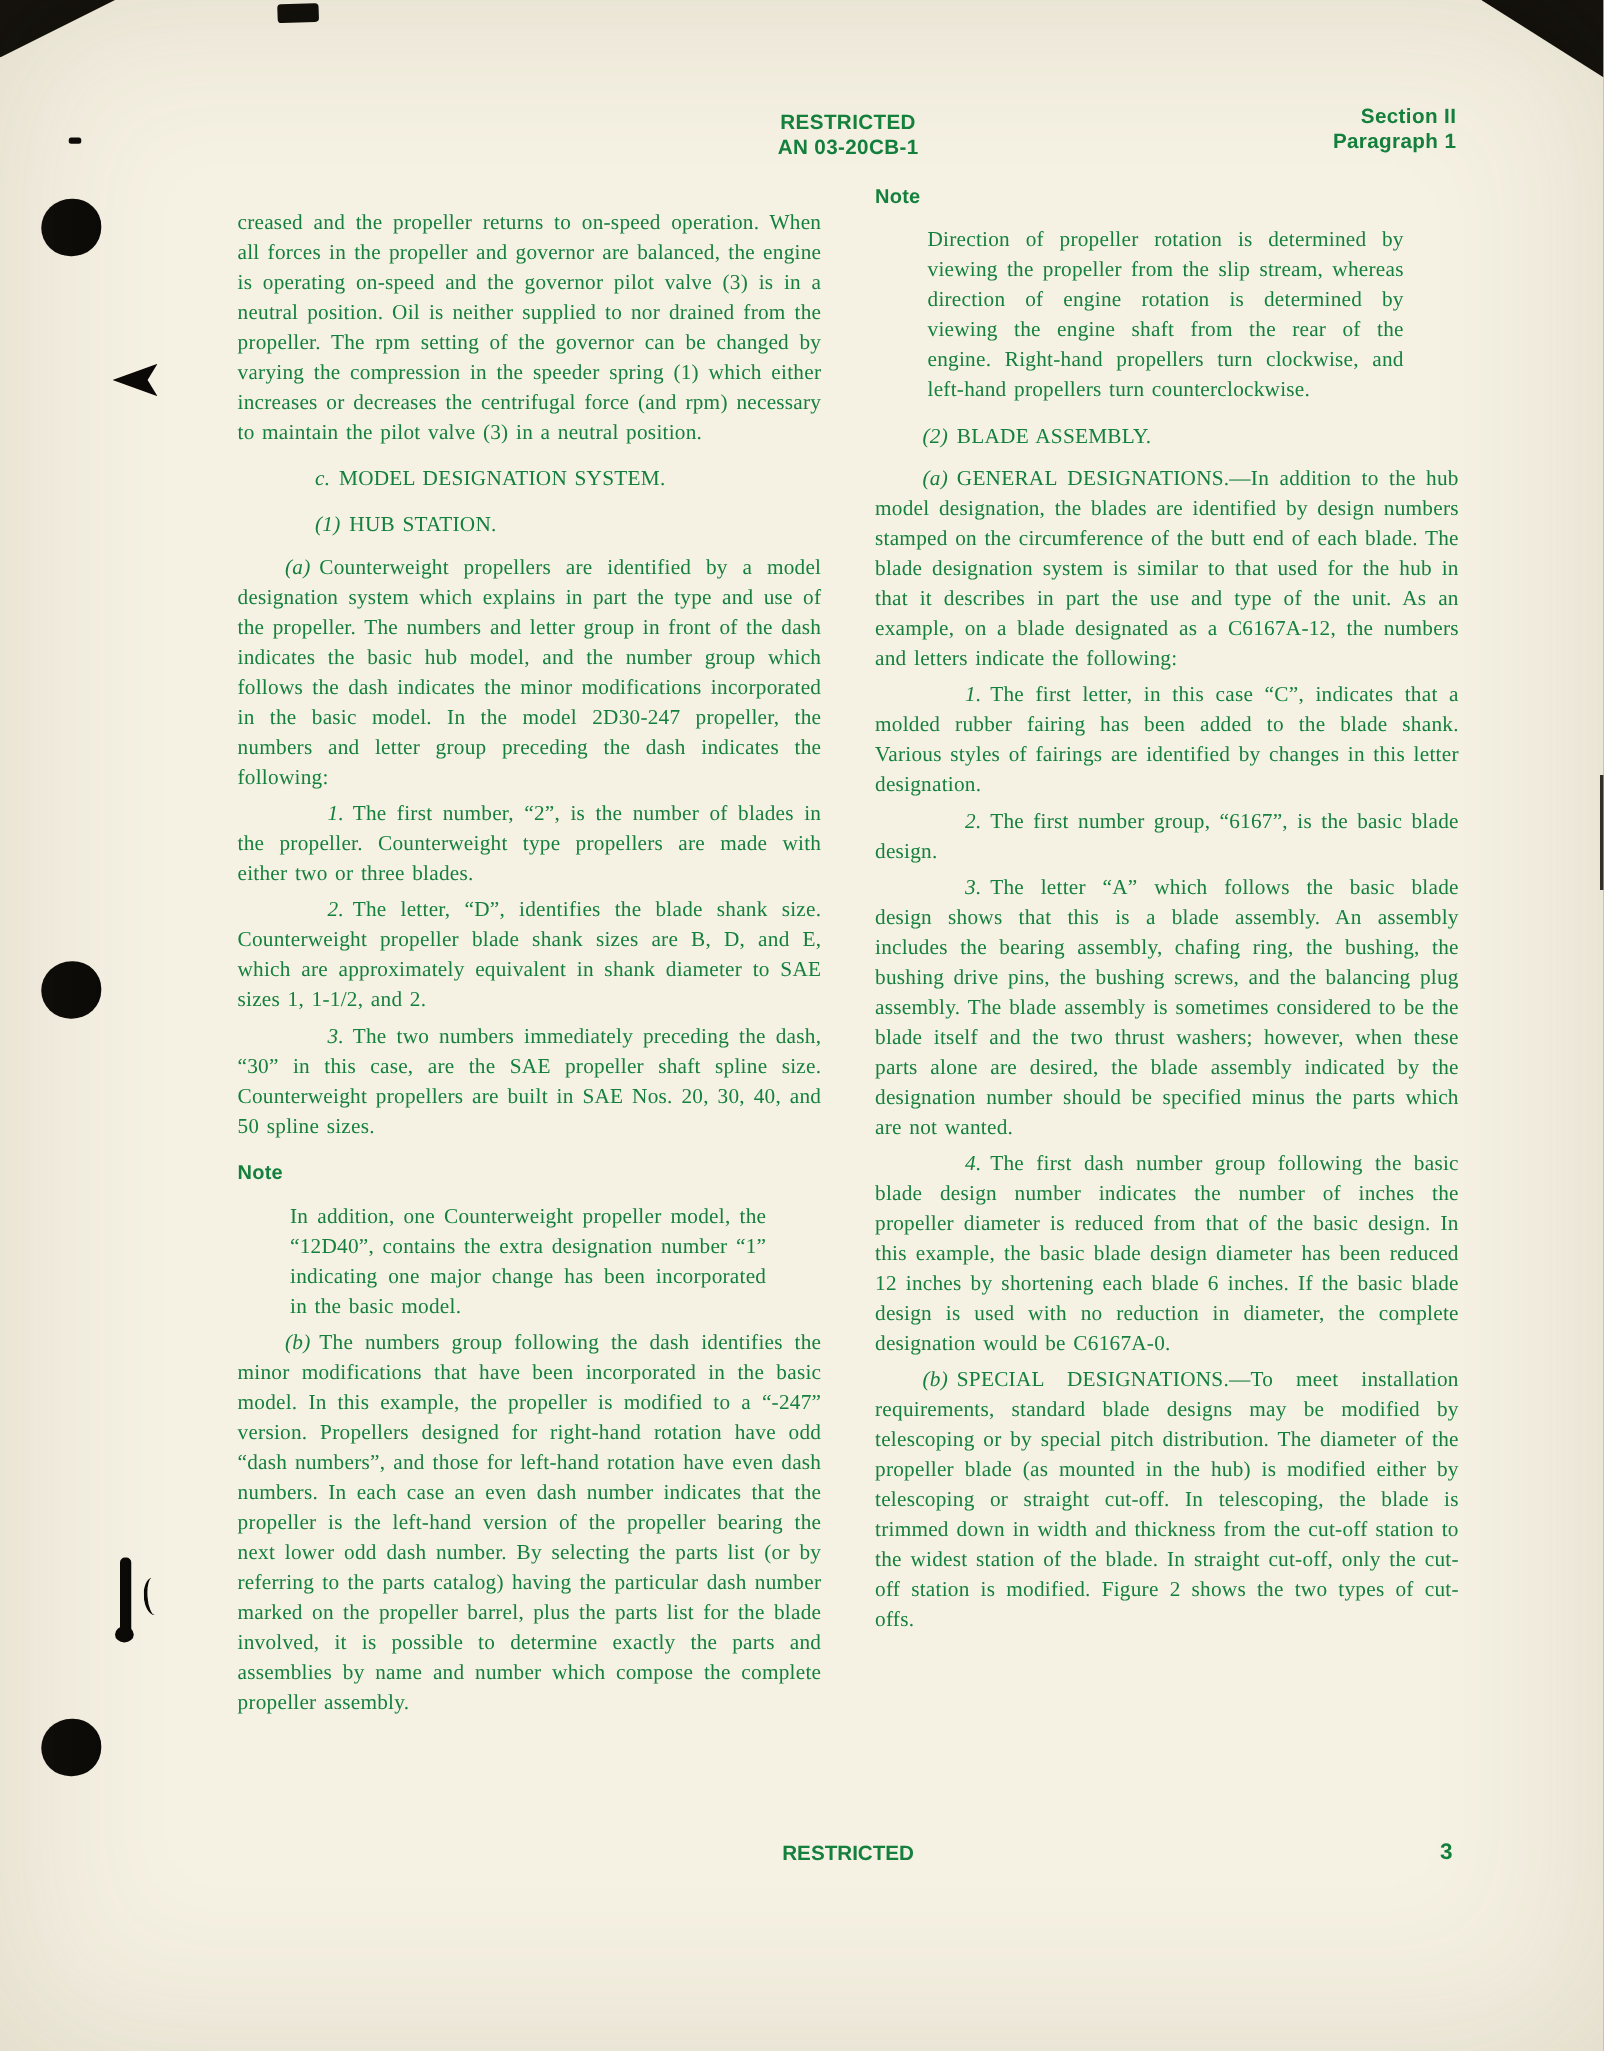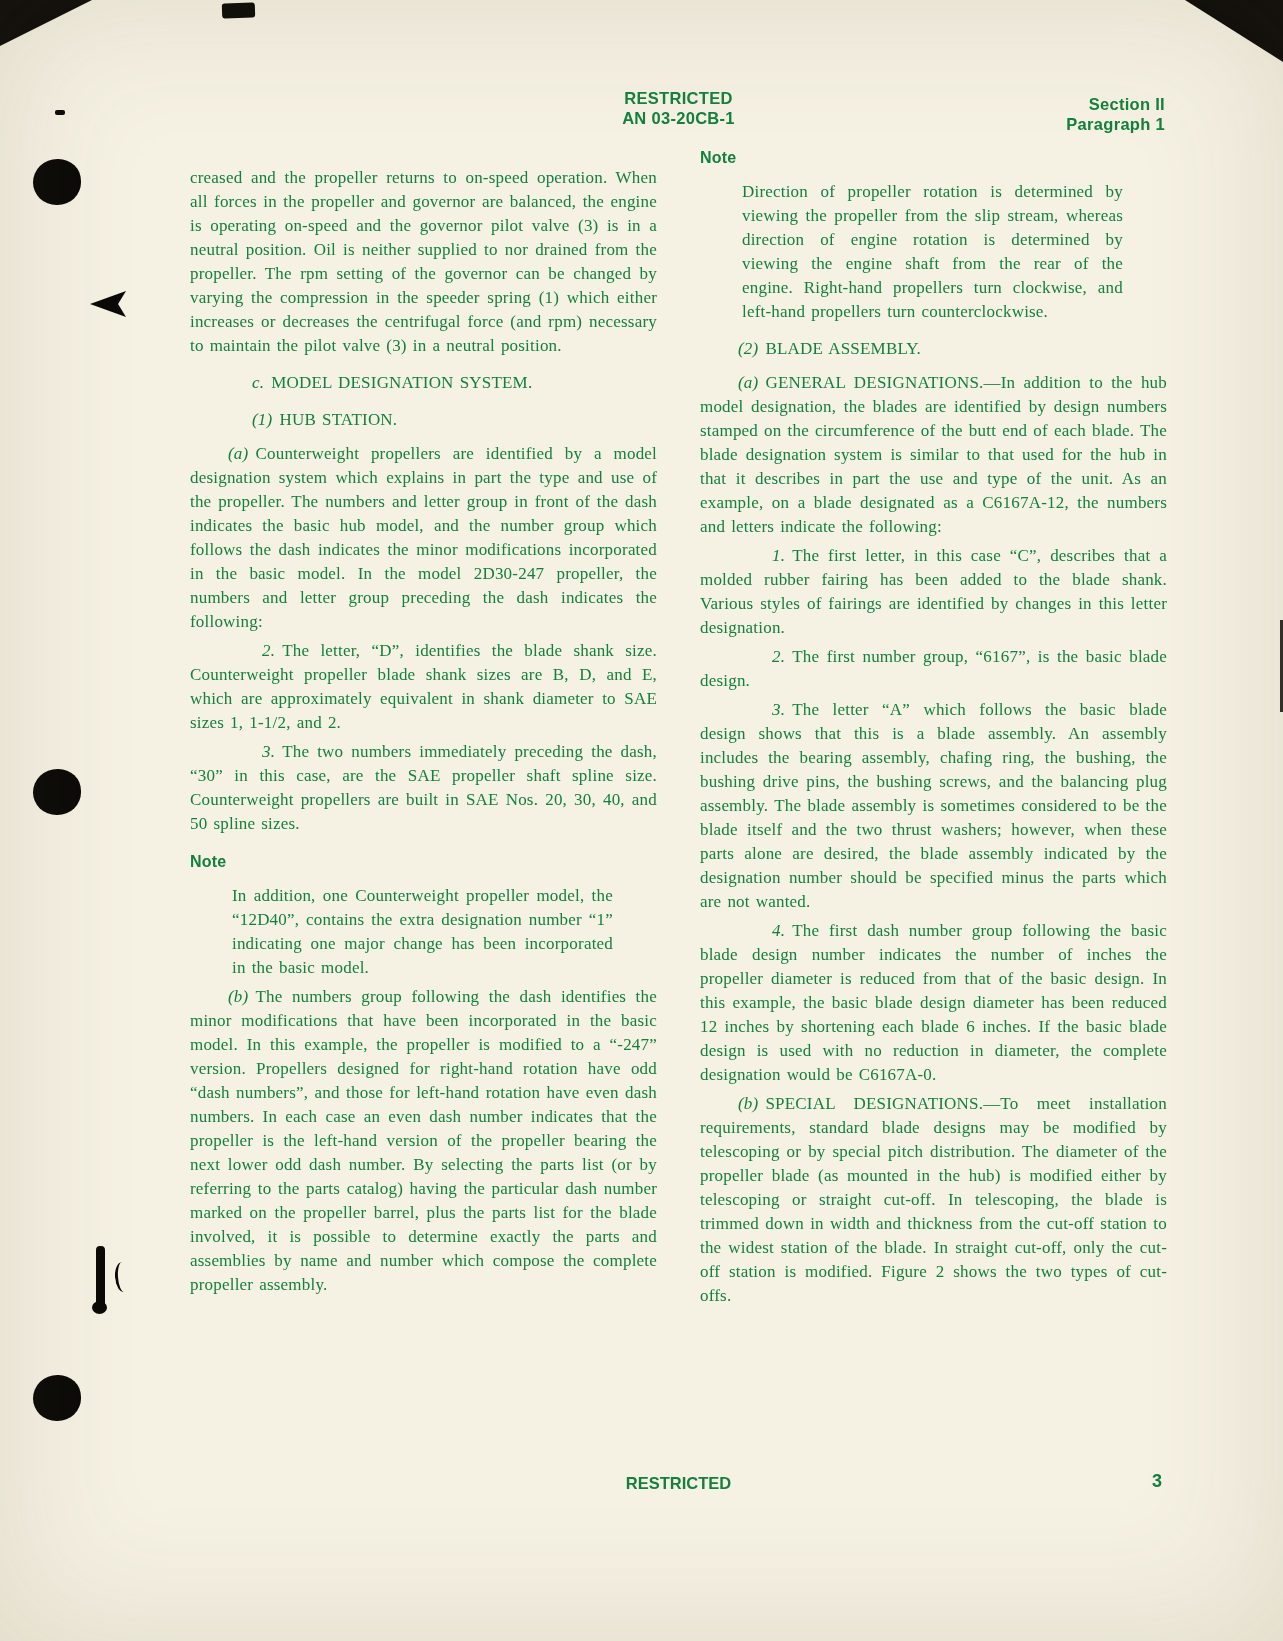"Section II" .hdr-right { top: 94px -> 83px }
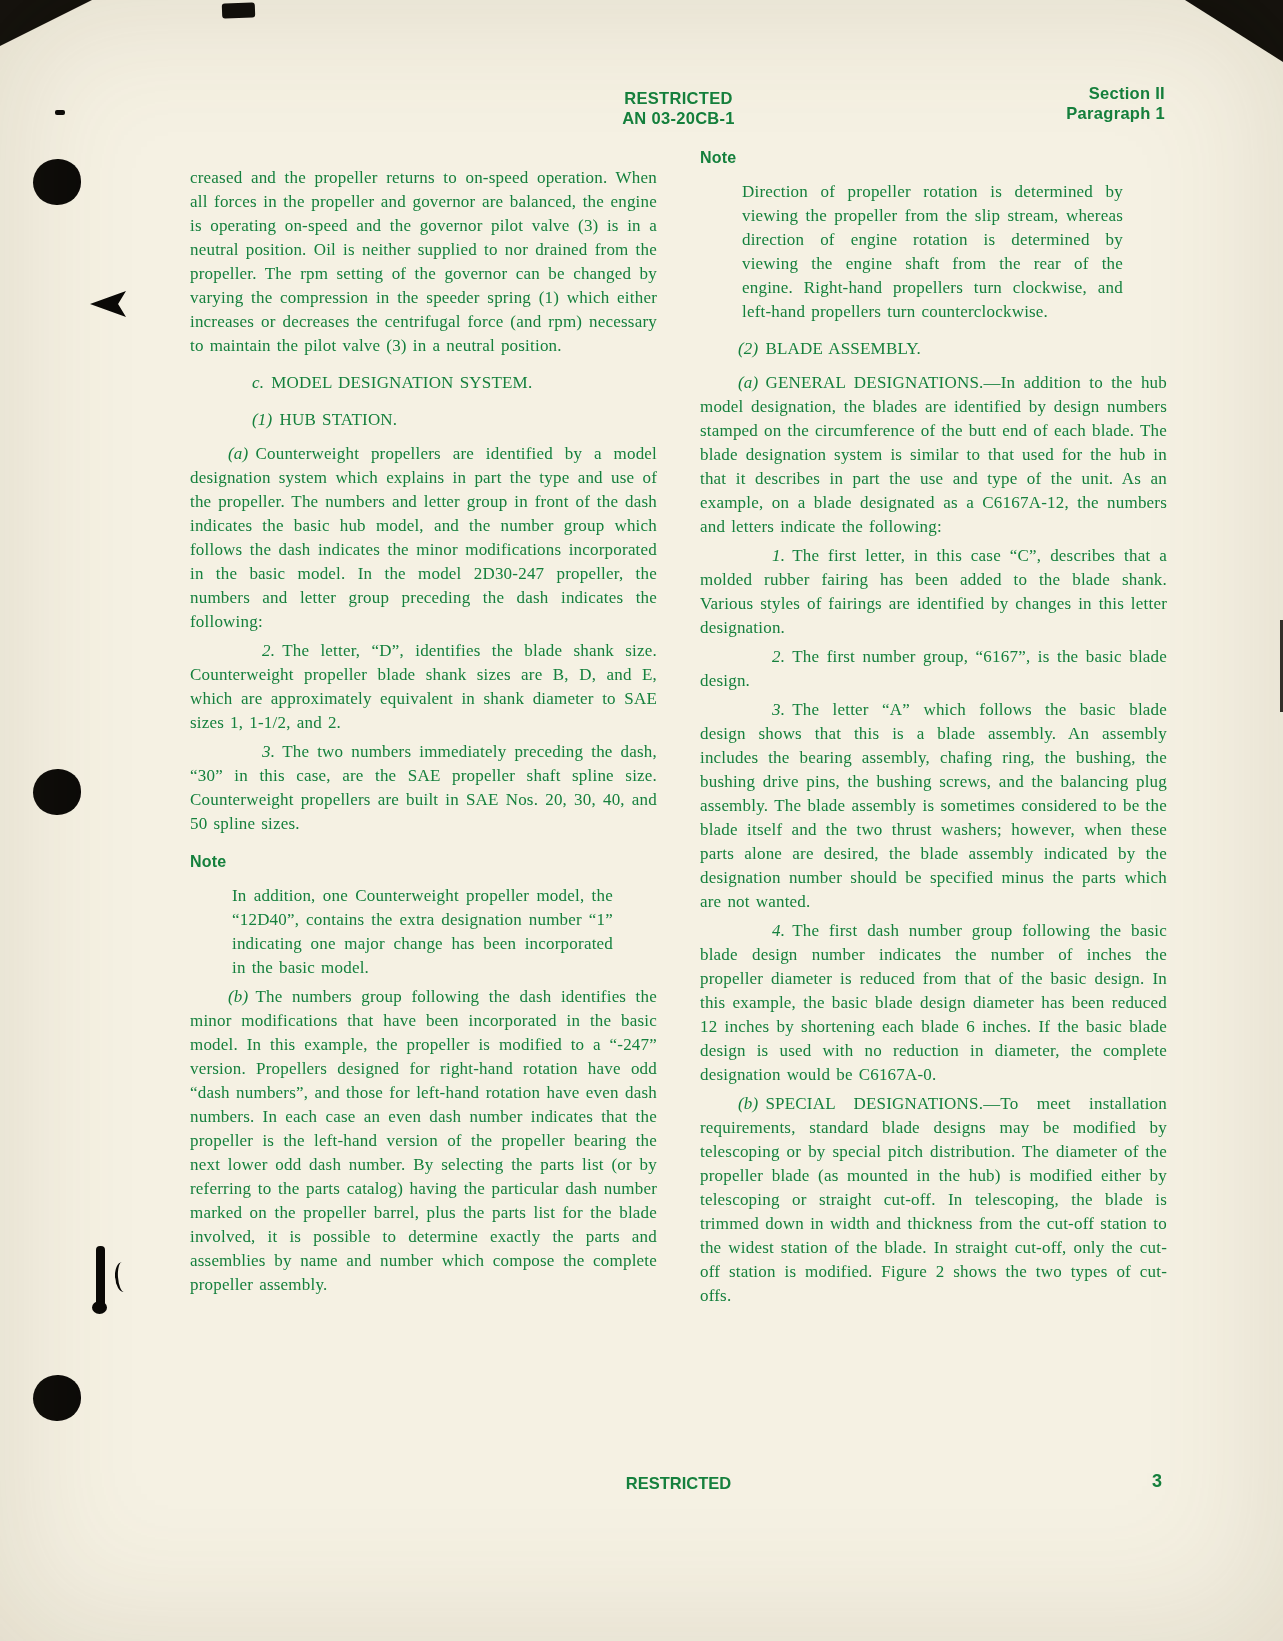"The first letter, in this" span { text: describes -> indicates }
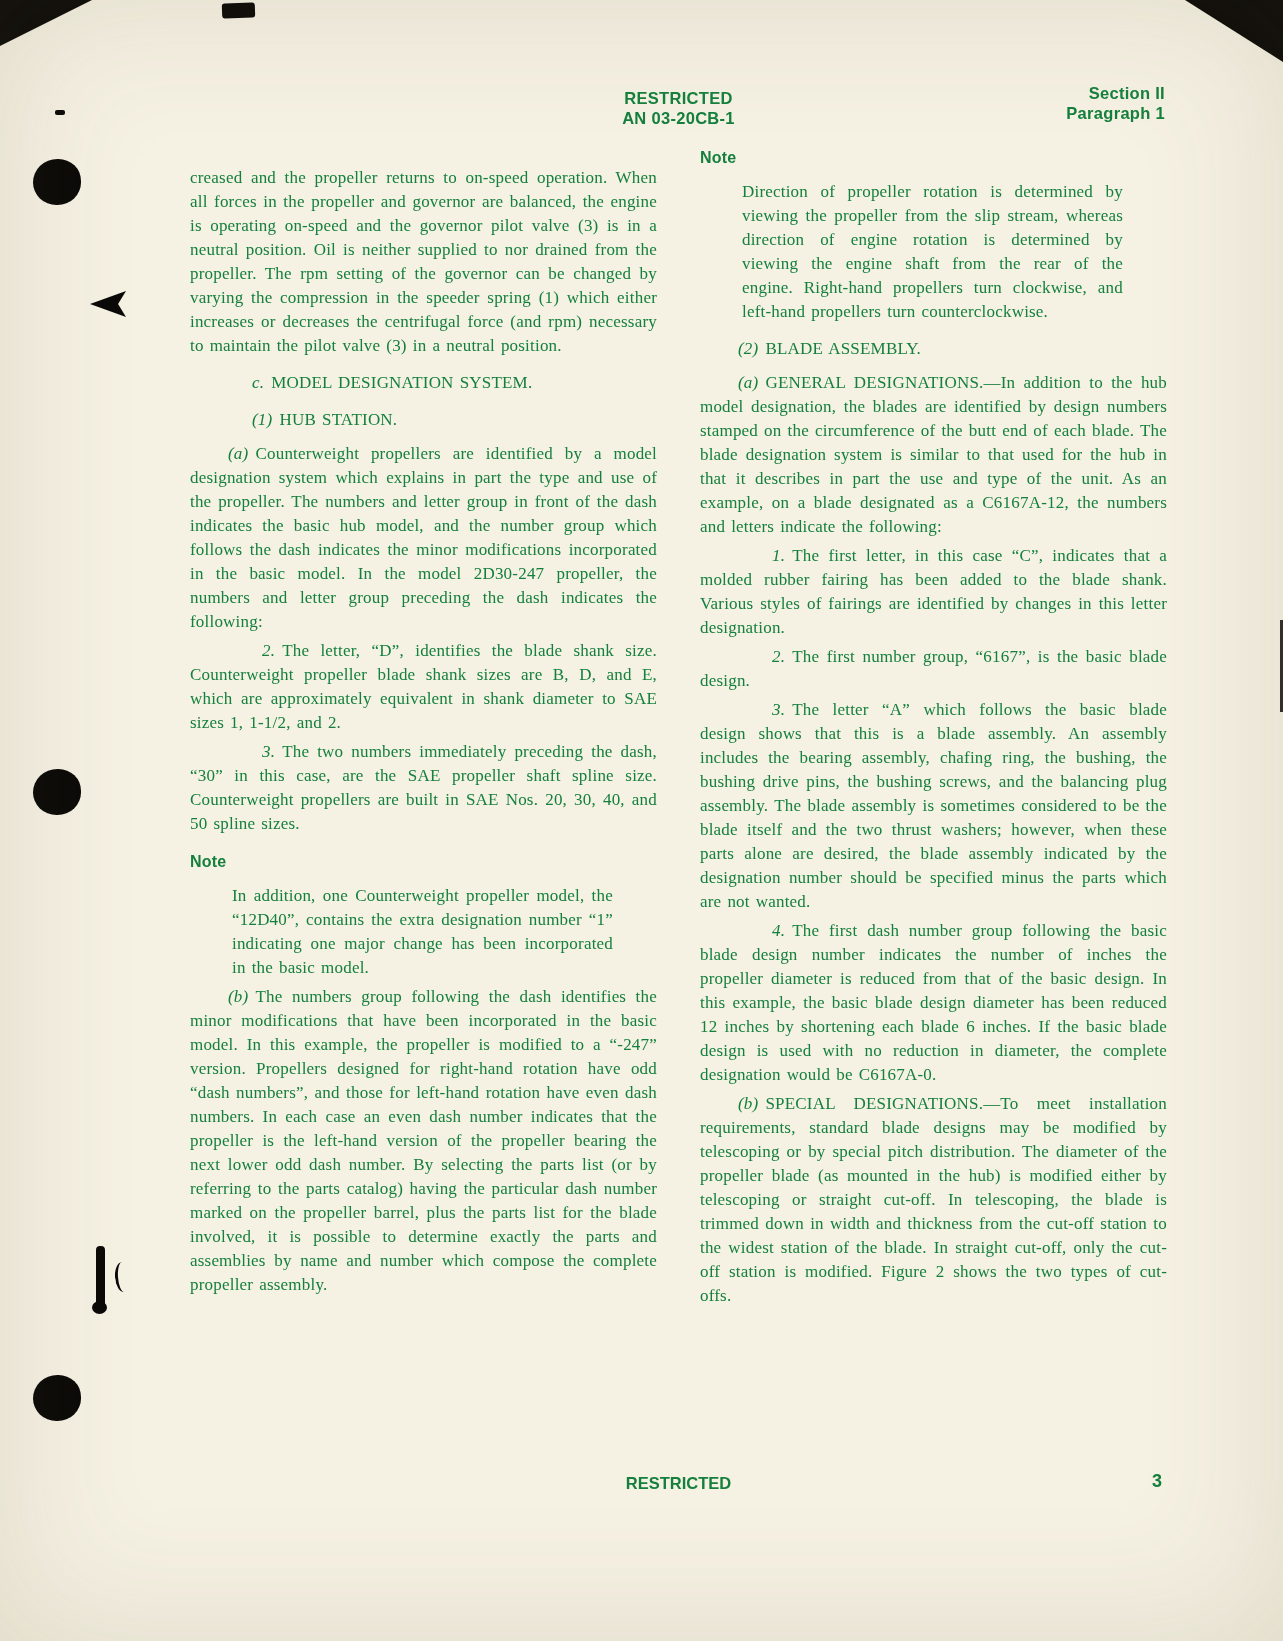"1. The first number, “2”," p.p-num { html: none -> <p> <span>1.</span><span>The first number, “2”, is the number of blades in the propeller. Counterweight type propellers are made with either two or three blades.</span> </p> }
